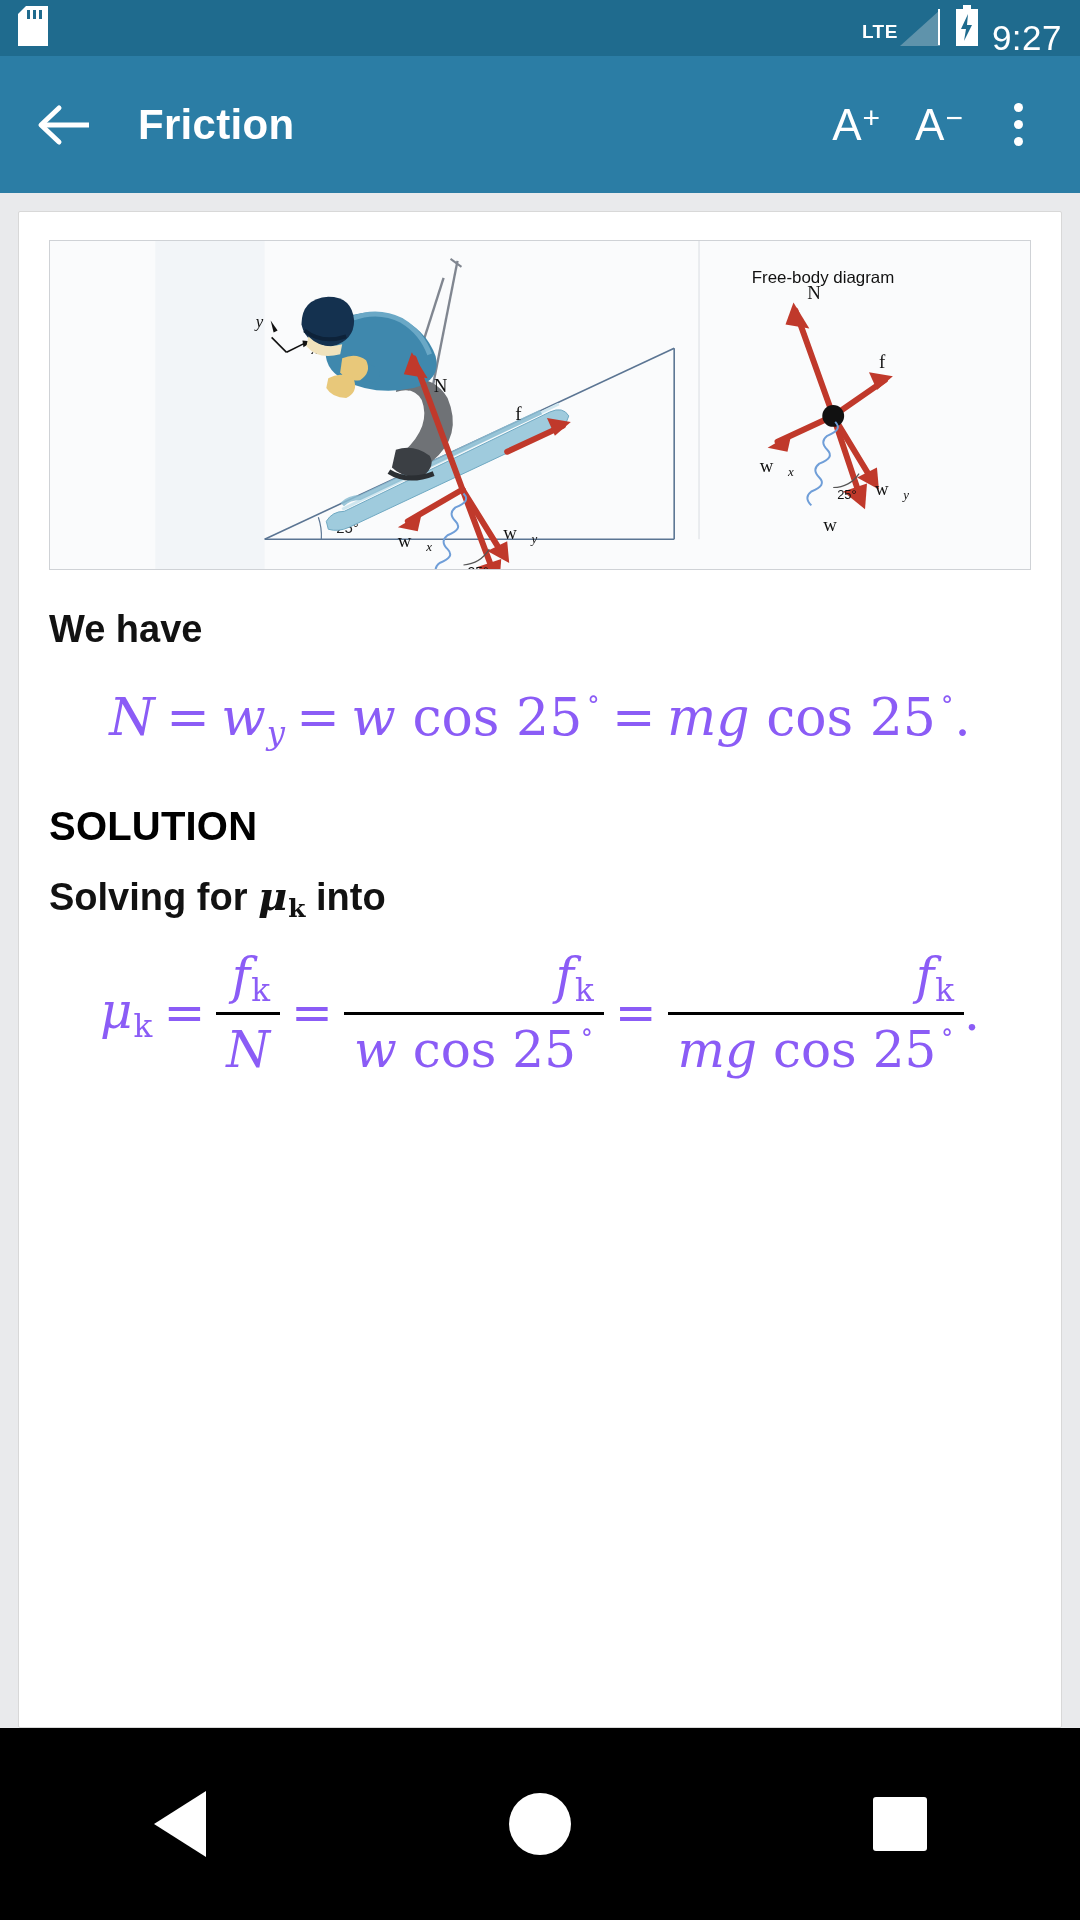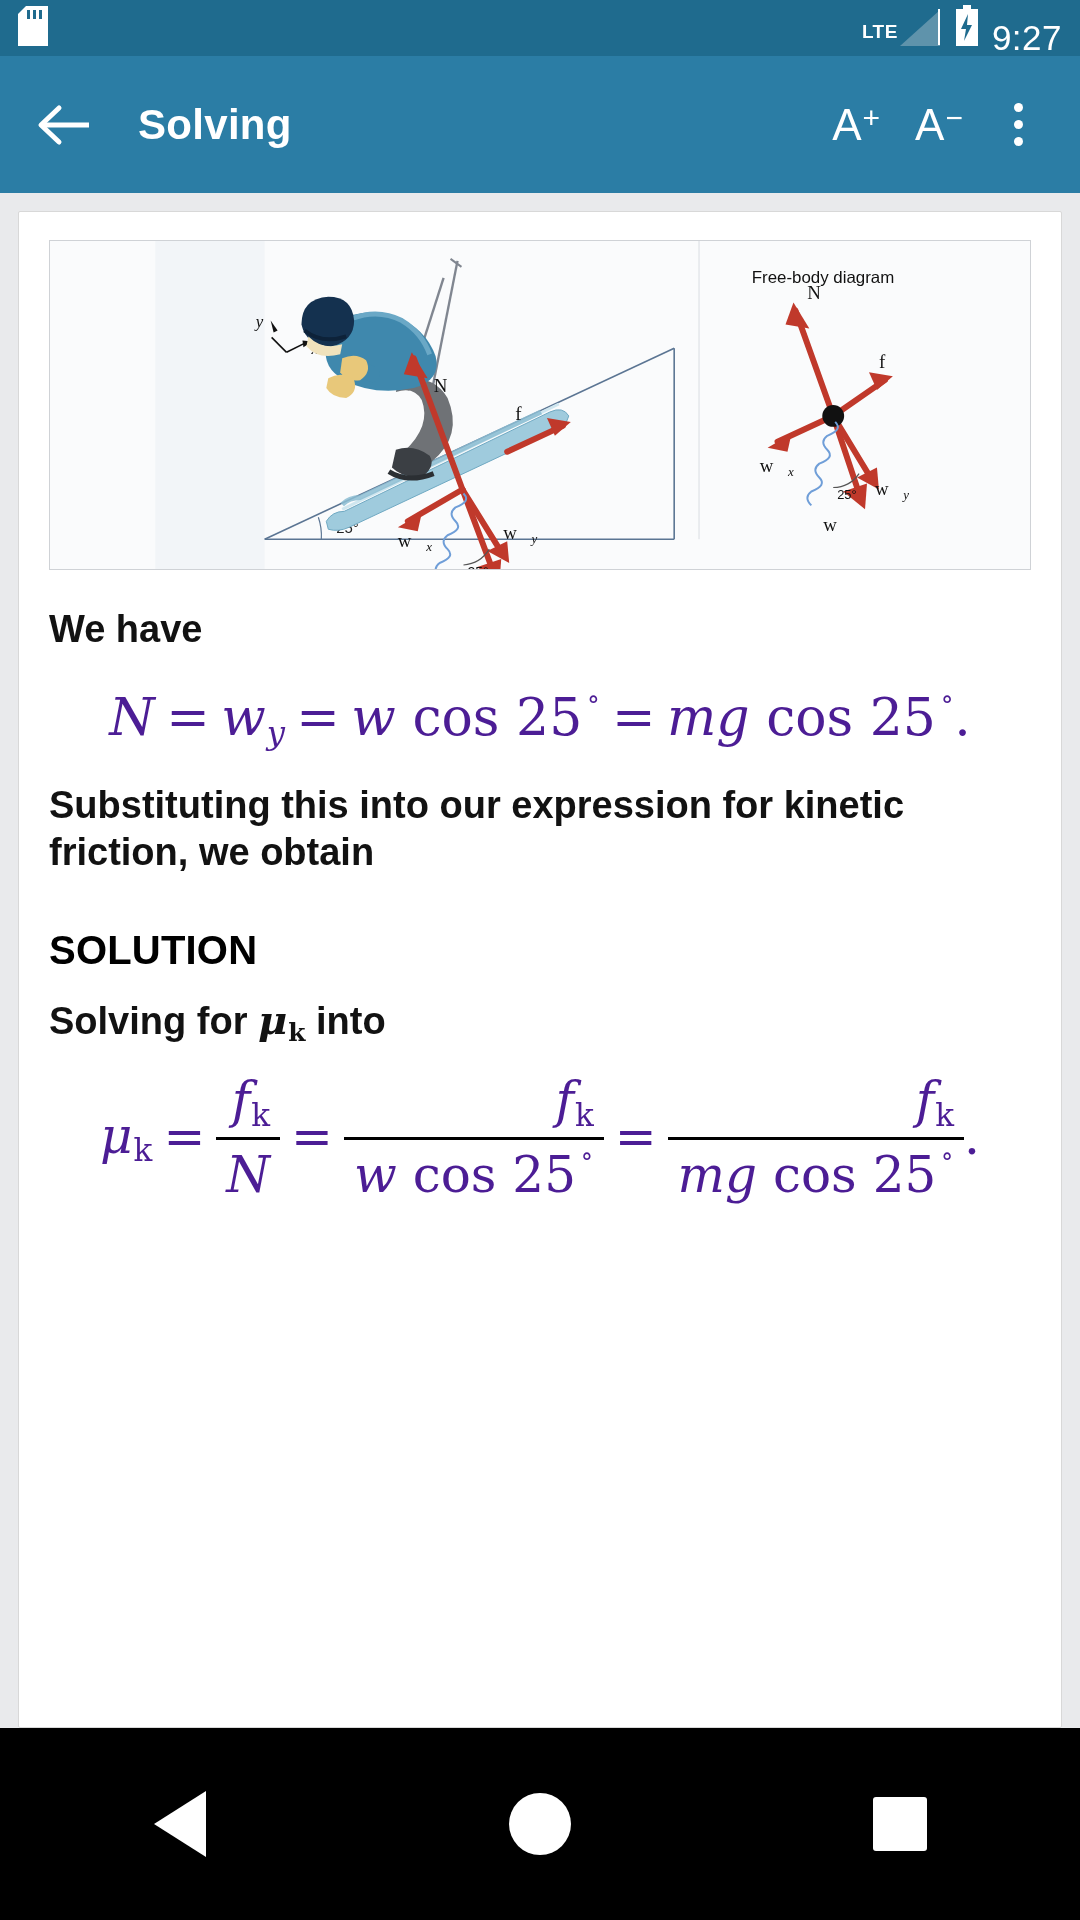"Solving" div.app-title { text: Solving -> Friction }
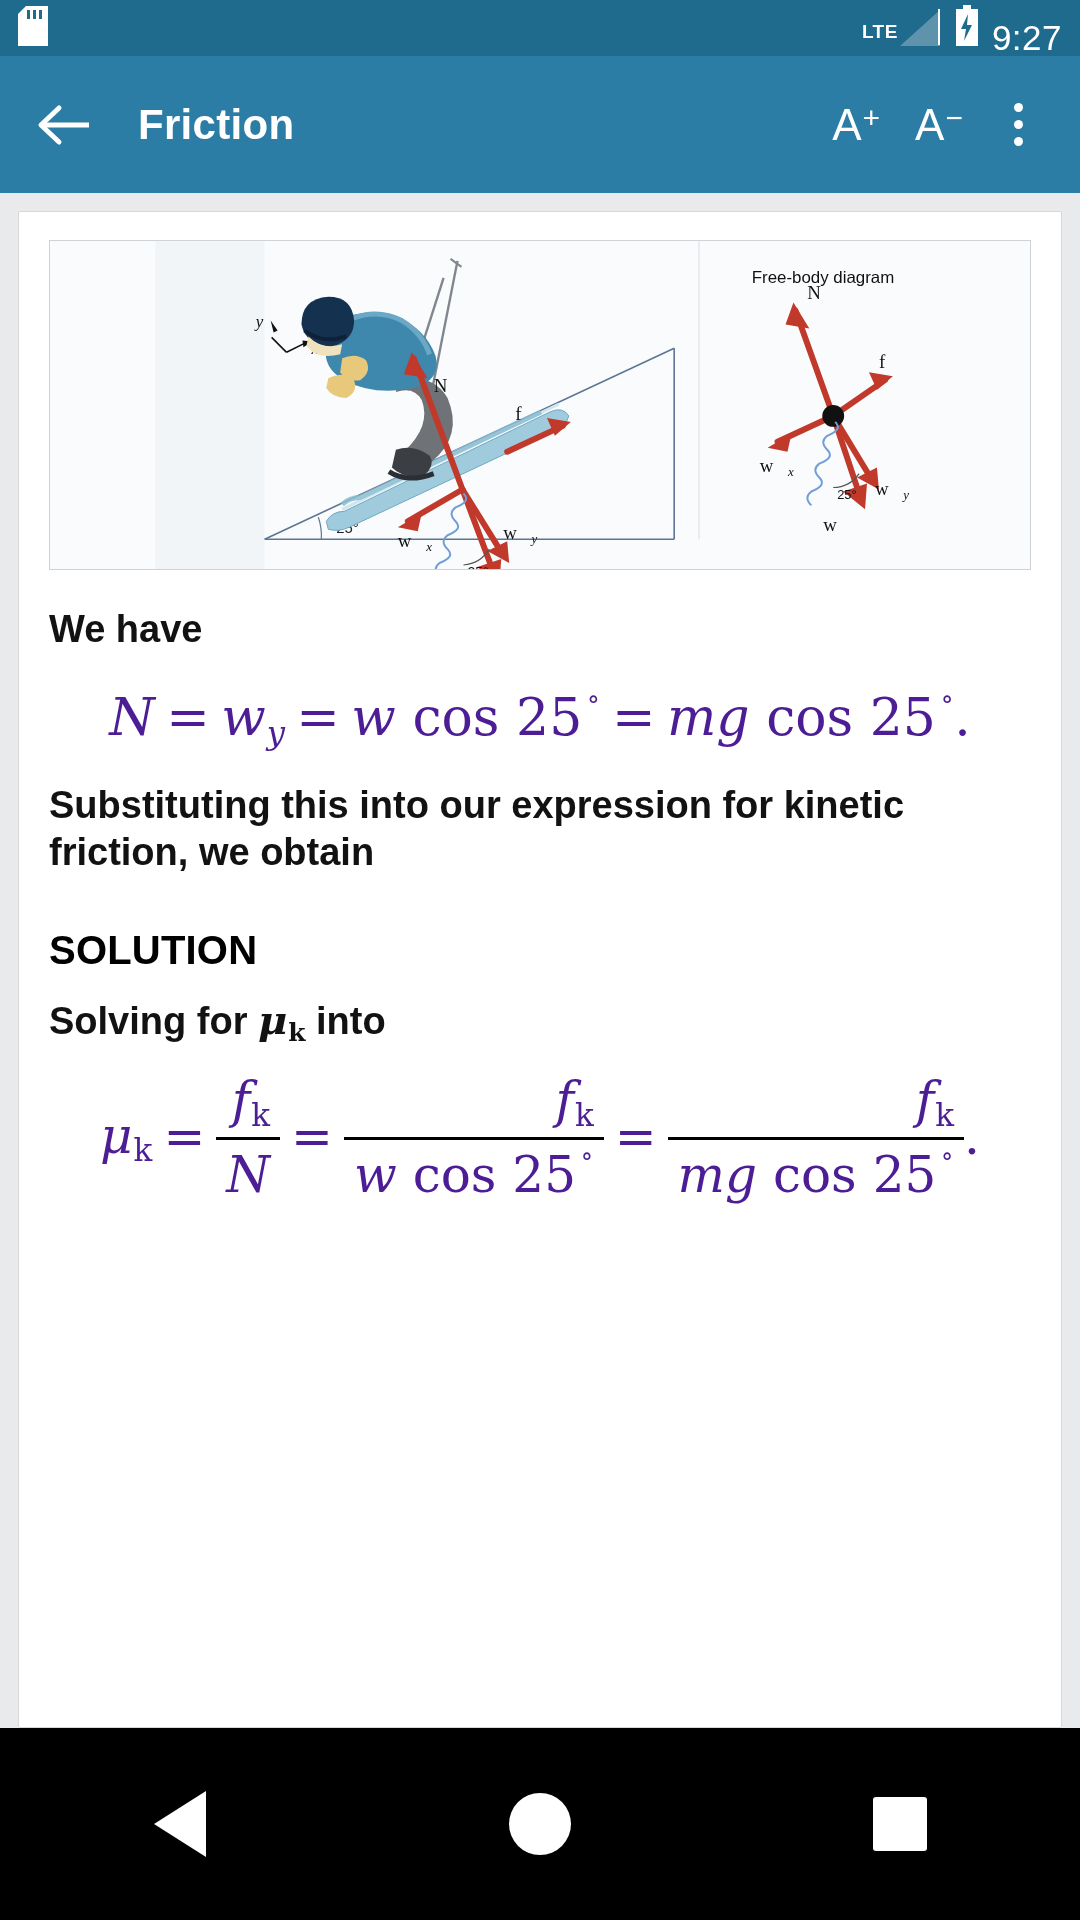"N = wy = w" .math { color: #4c1d95 -> #8b5cf6 }
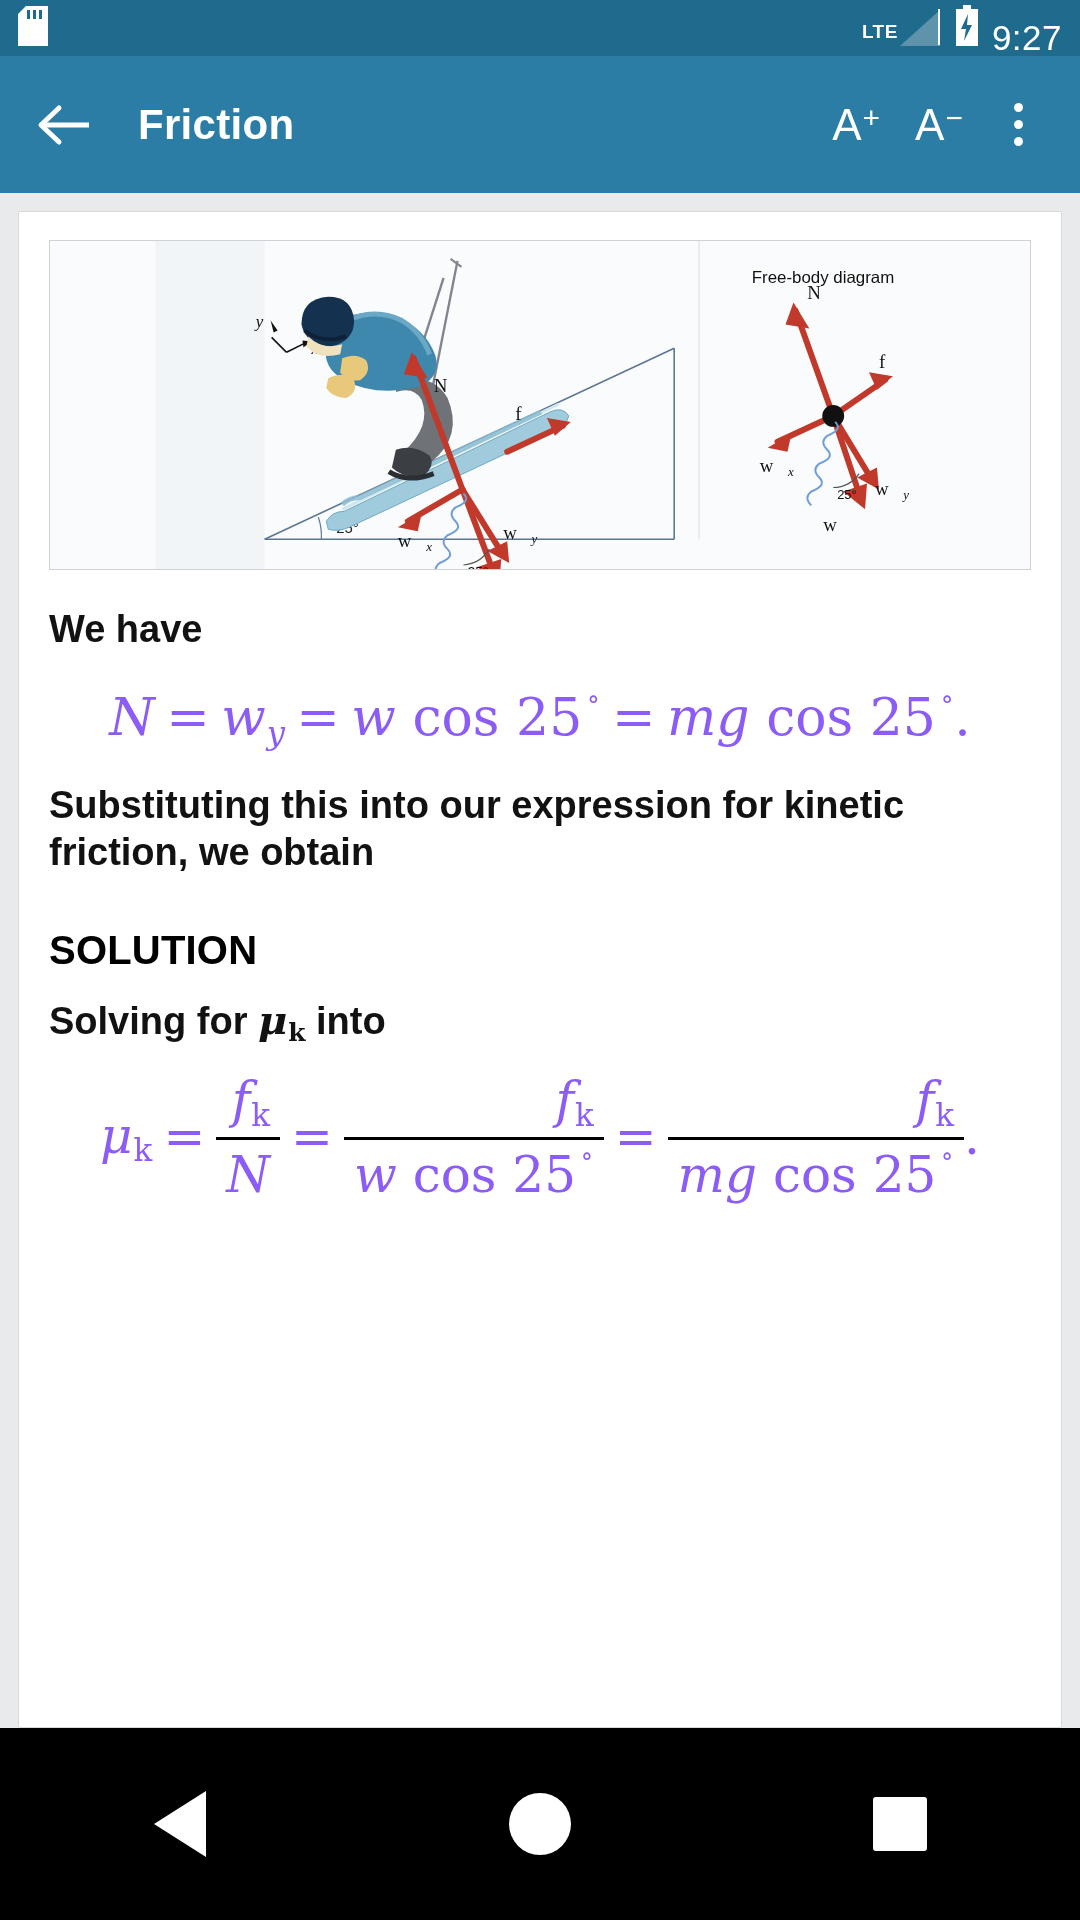"Substituting this into our expression" p.prose { html: <p>Substituting this into our expression for kinetic friction, we obtain</p> -> none }
